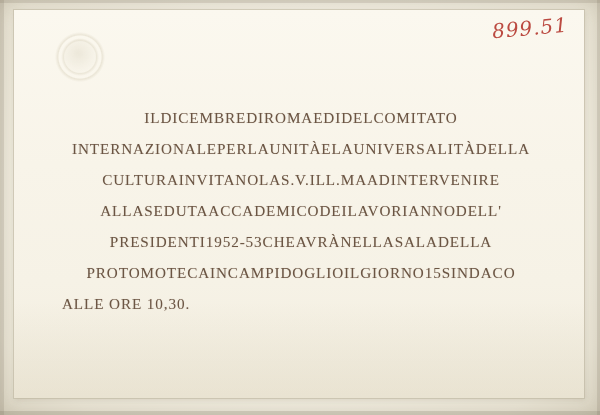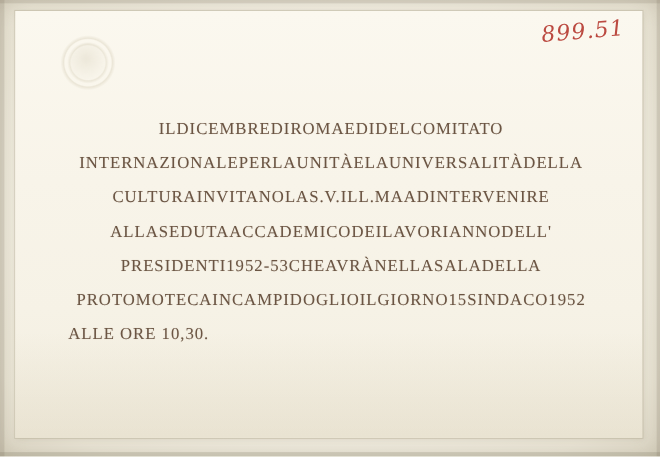"1952" span.w { html: <span>1952</span> -> none }
